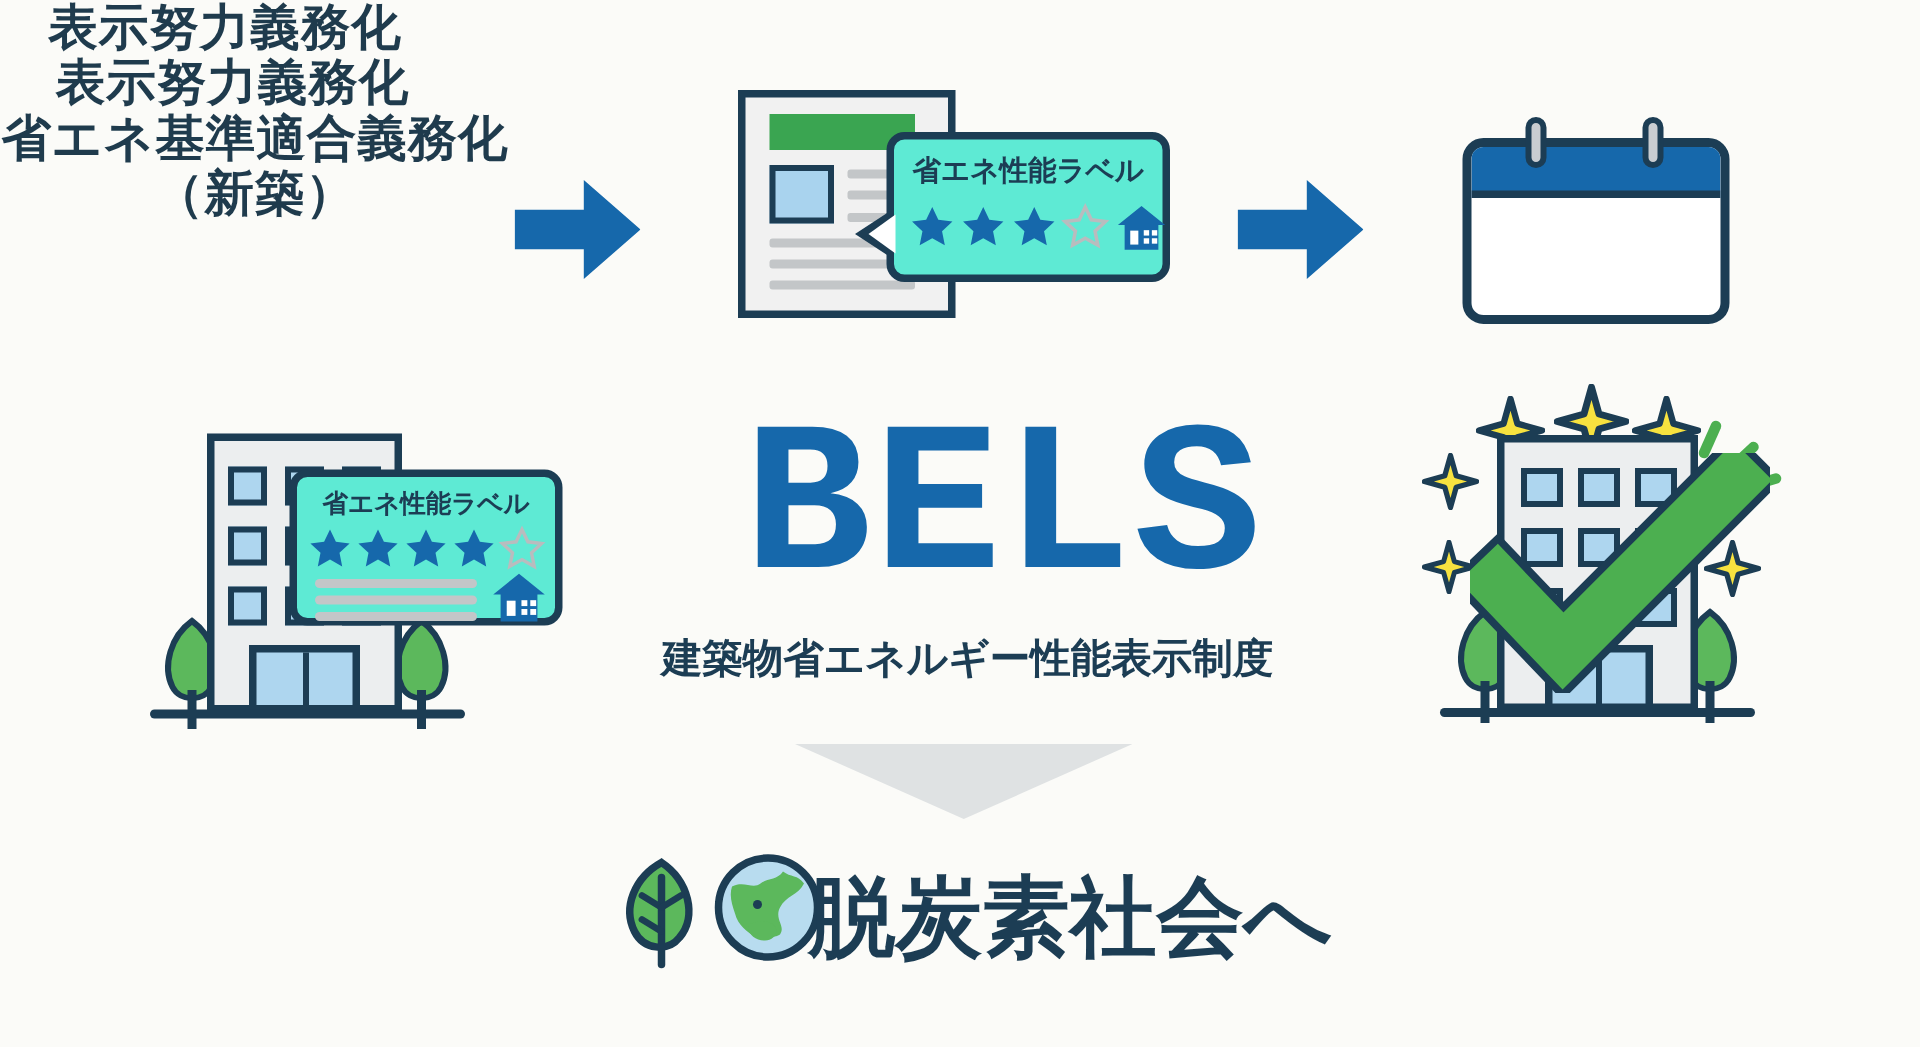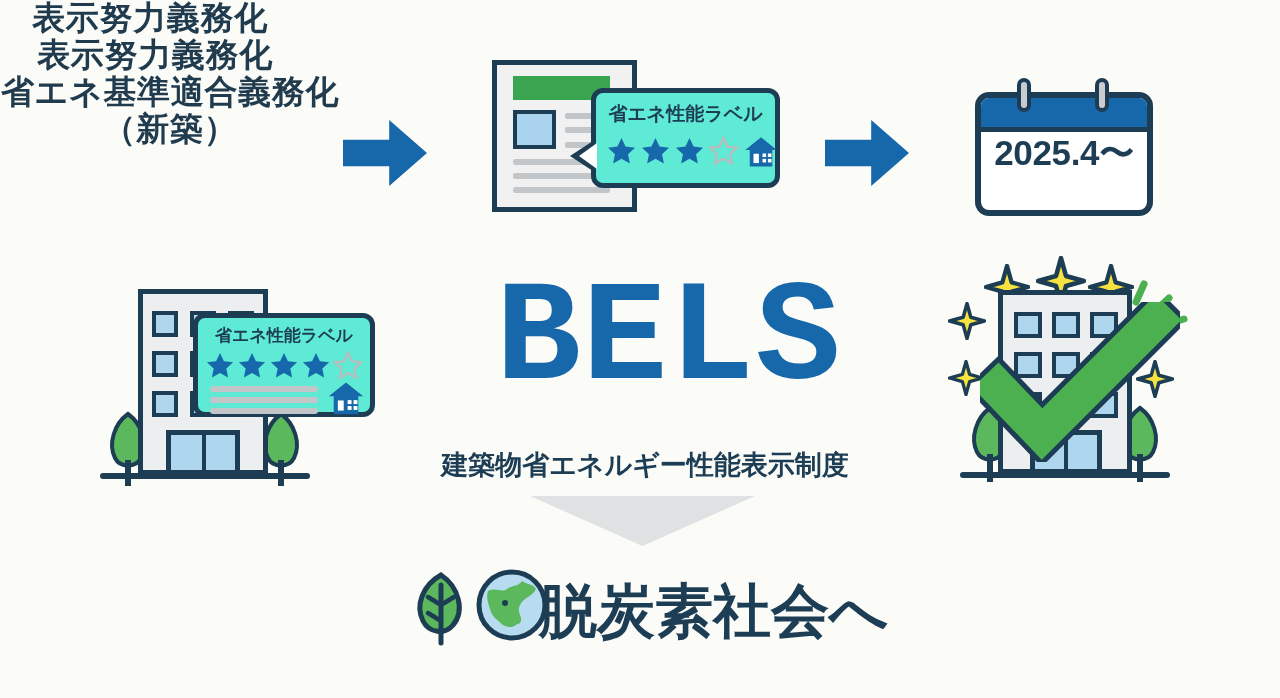"2025.4〜" div.datetext { html: <div>2025.4〜</div> -> none }
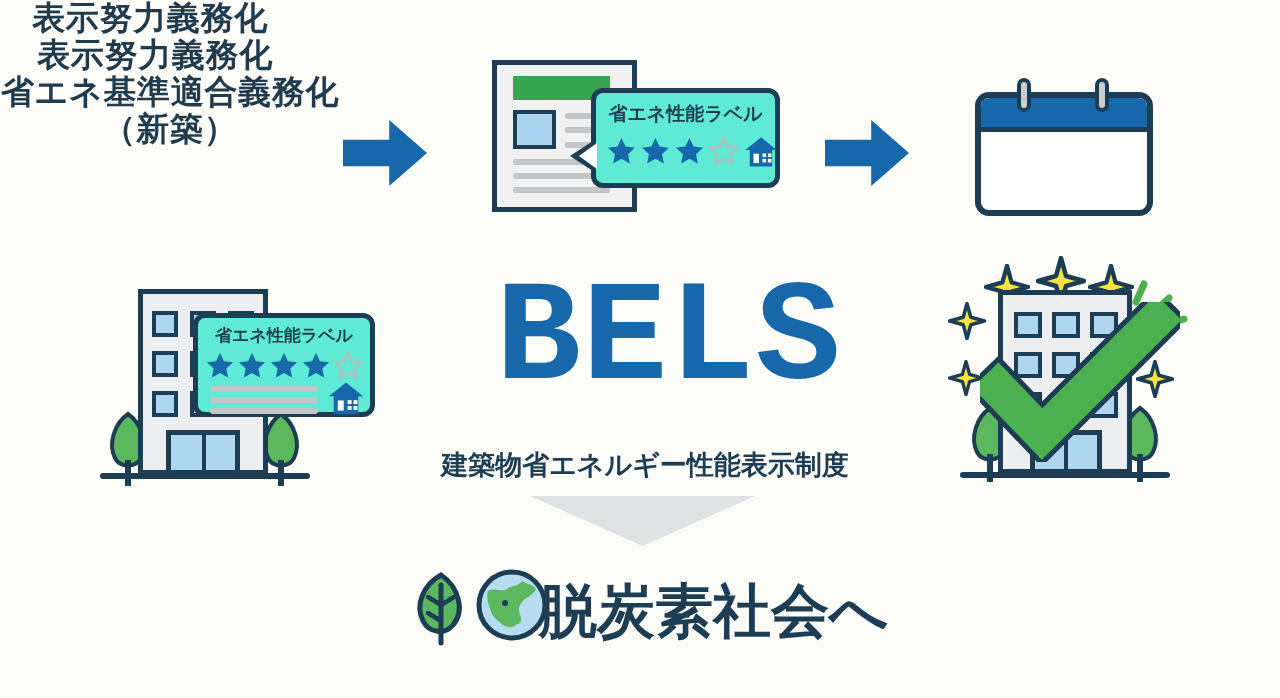"建築物省エネルギー性能表示制度" div.bels-sub { top: 447px -> 421px }
